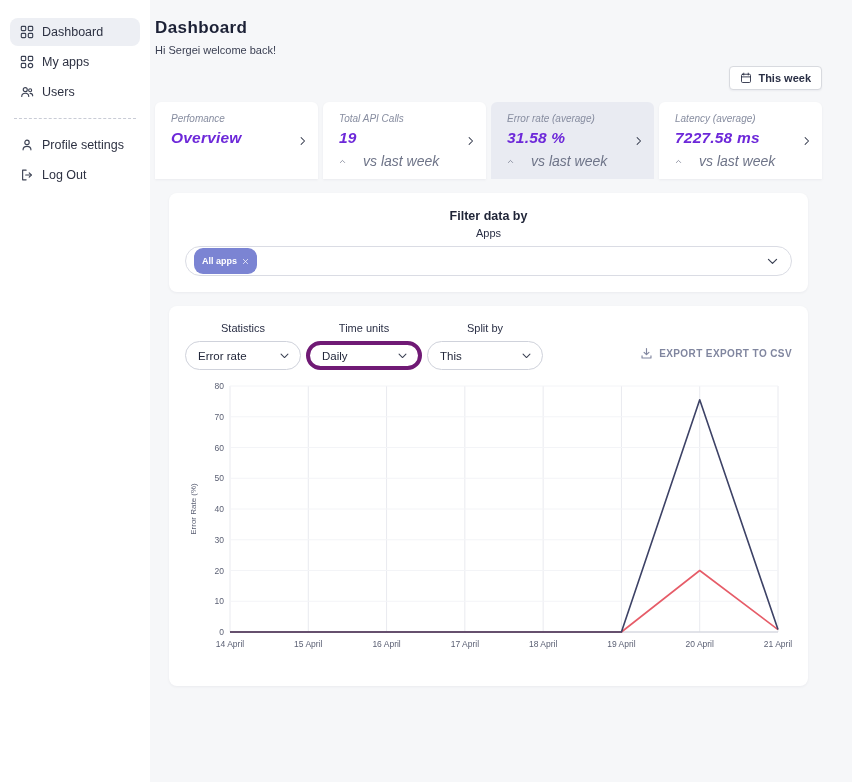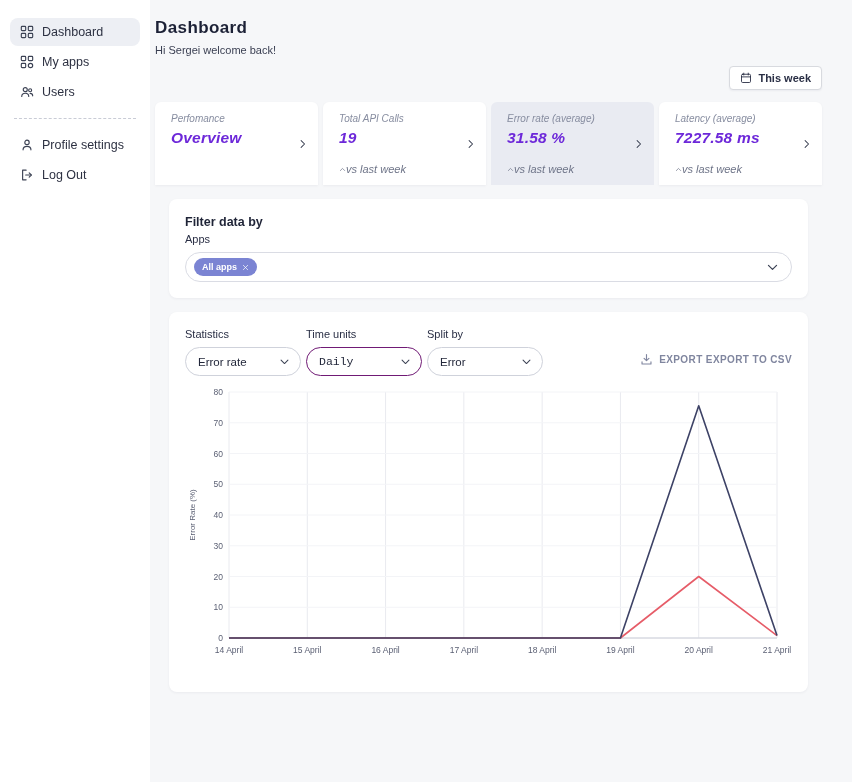"vs last week" .card-sub { font-size: 11px -> 14px; gap: 0 -> 17px; margin-top: 16px -> 6px }
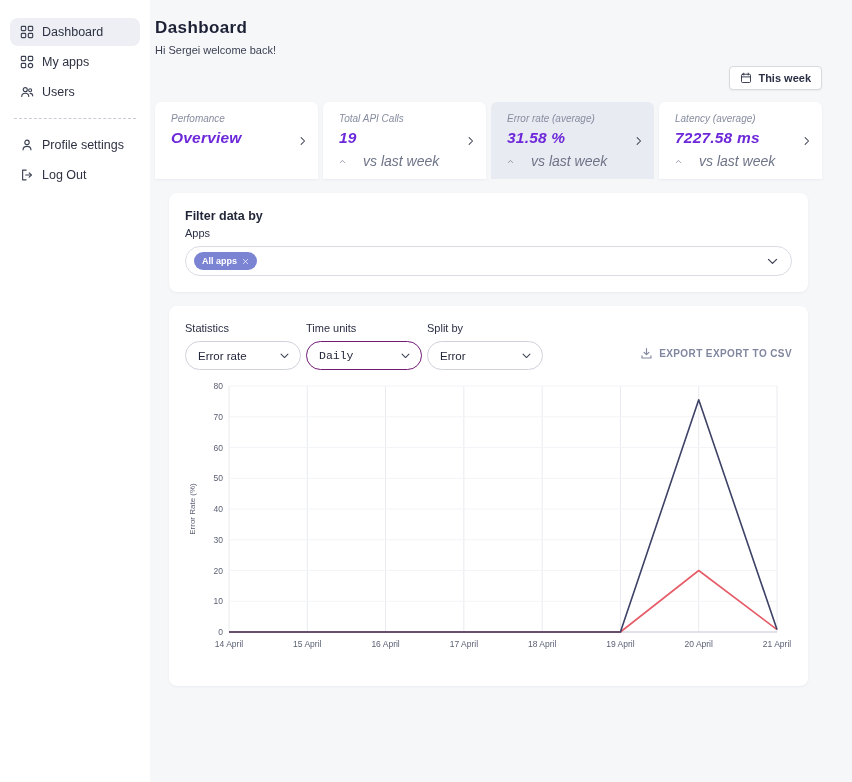"Filter data by" .panel { text-align: none -> center }
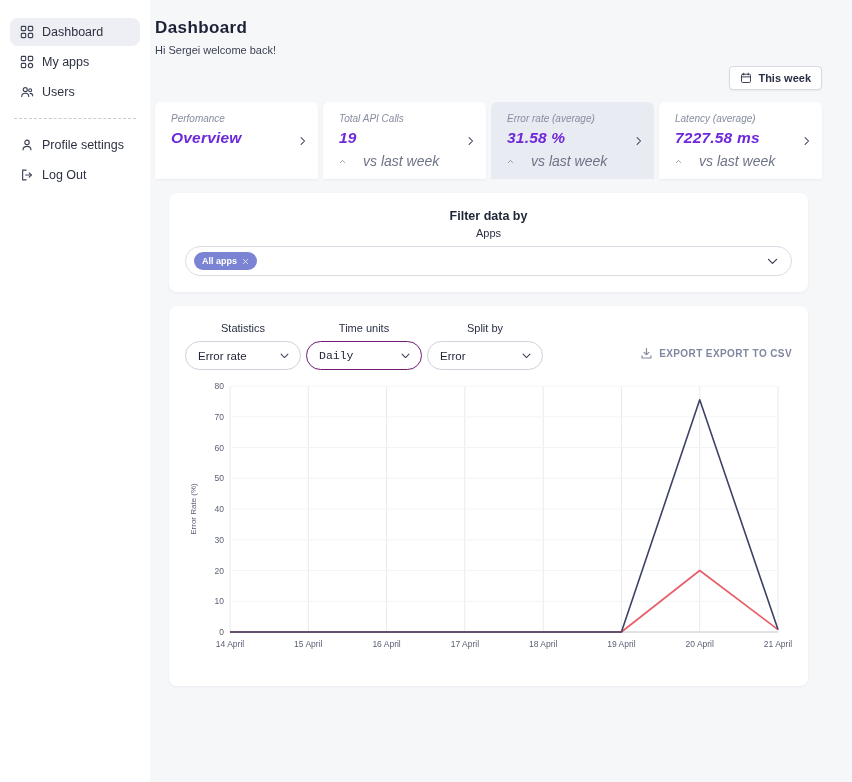"All apps" .chip { height: 18px -> 26px }
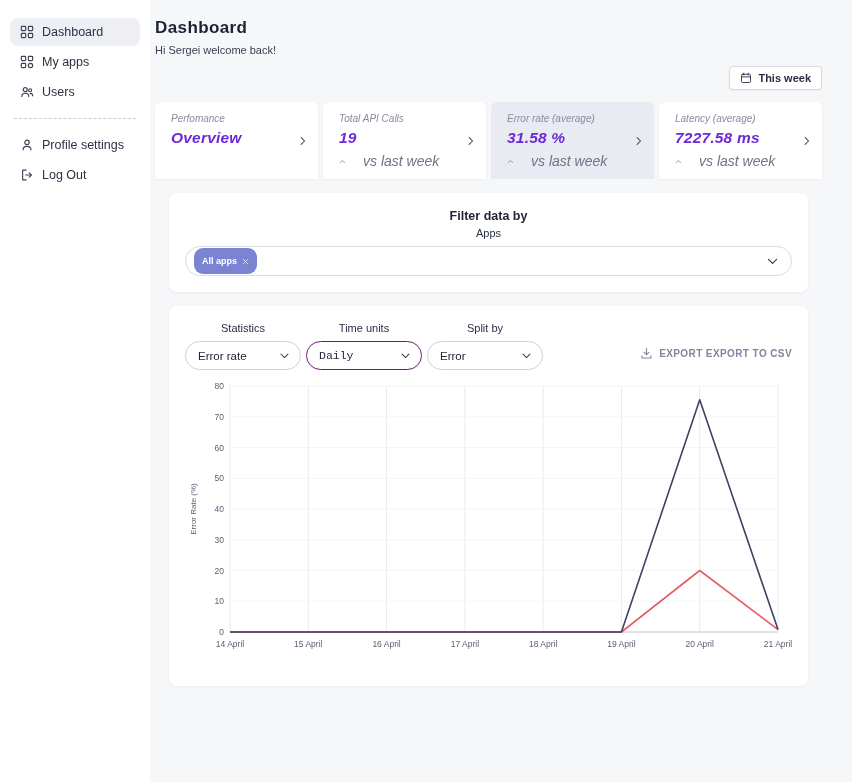"Daily" .select.focused { border: 1px solid #701a75 -> 4px solid #701a75; font-family: Liberation Mono, monospace -> none }
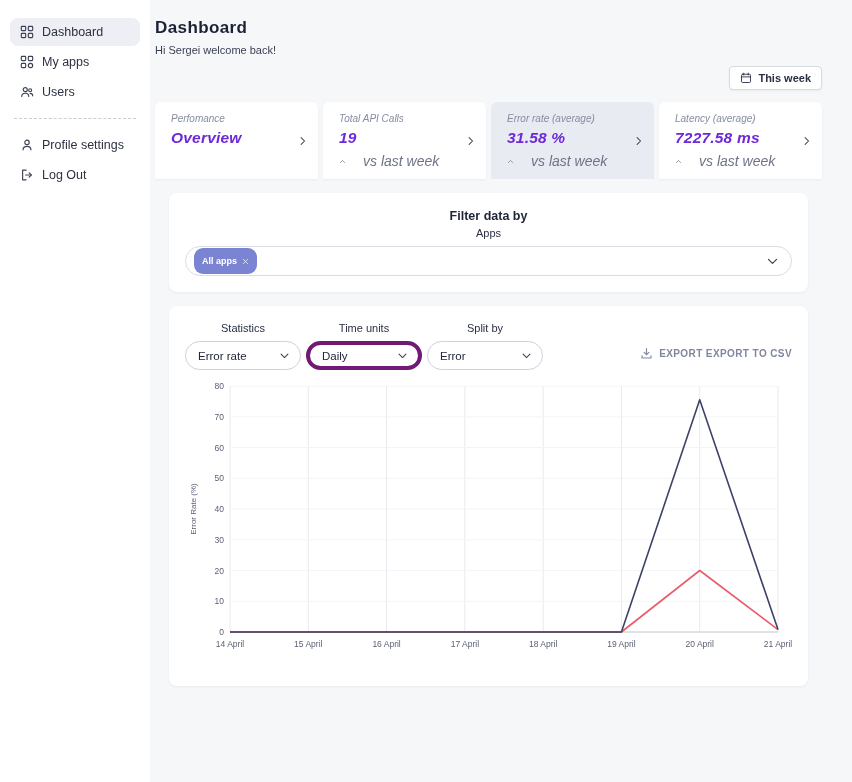"Error" span { text: Error -> This }
